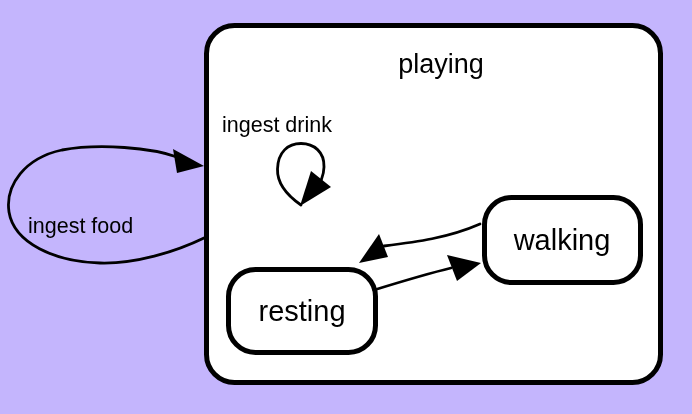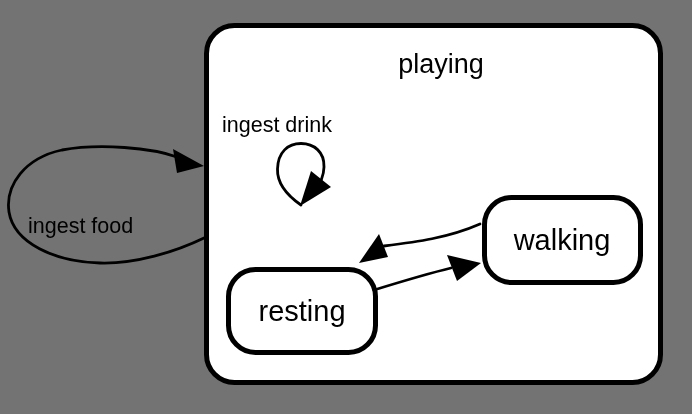"playing" .stage { background: #737373 -> #c4b5fd }
